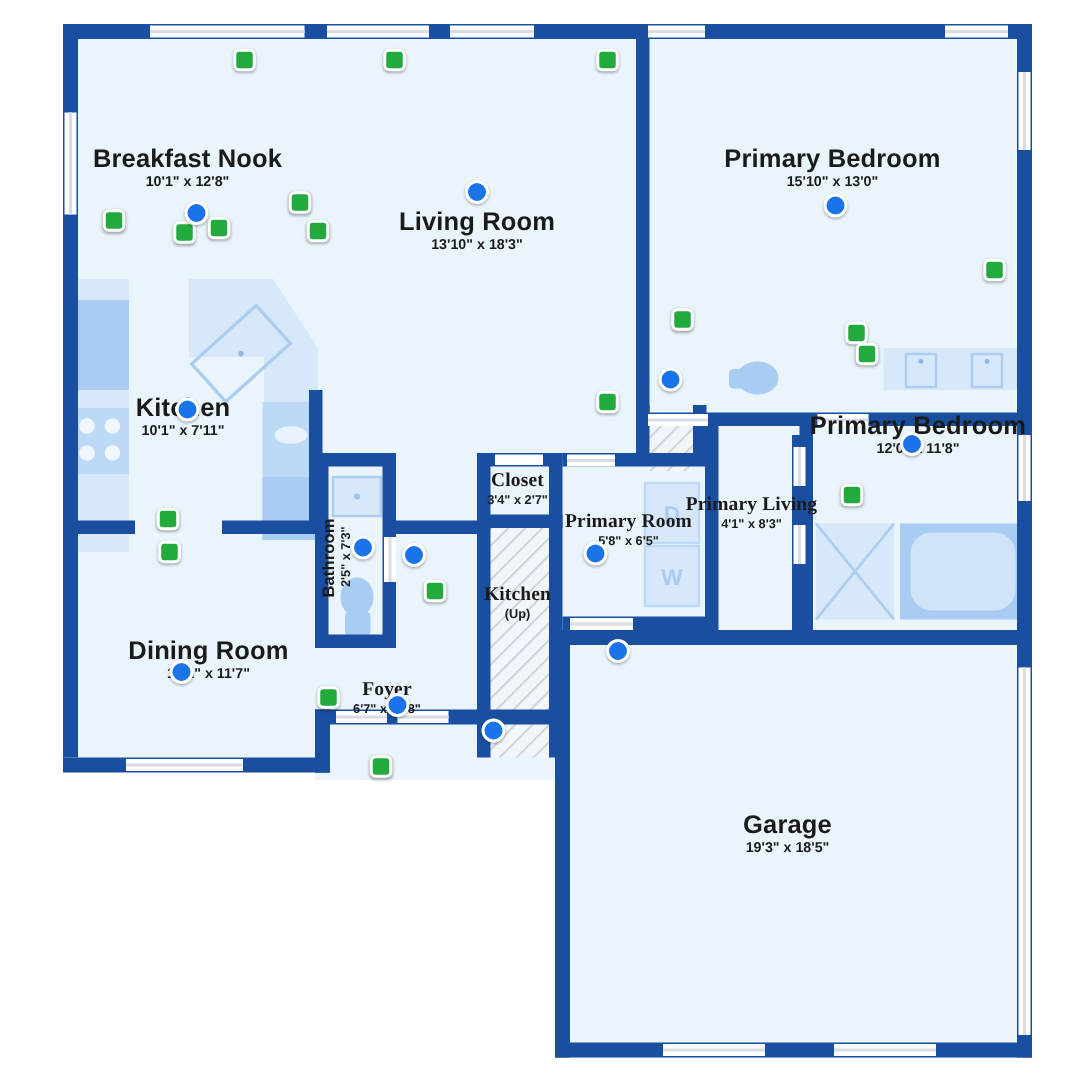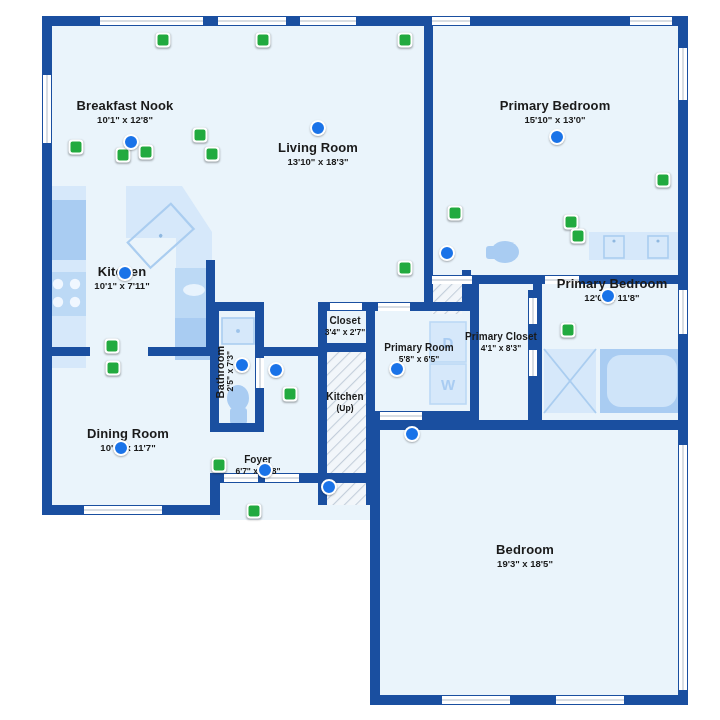"Breakfast Nook" .room-label .rl-name { font-size: 13px -> 17px }
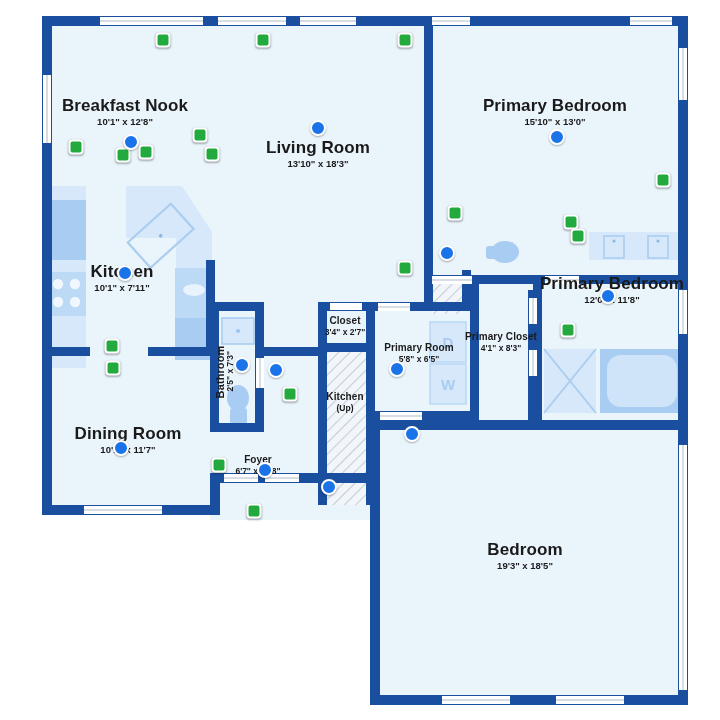"Closet" .room-label.small .rl-name { font-family: none -> Liberation Serif, serif; font-size: 10px -> 13px }
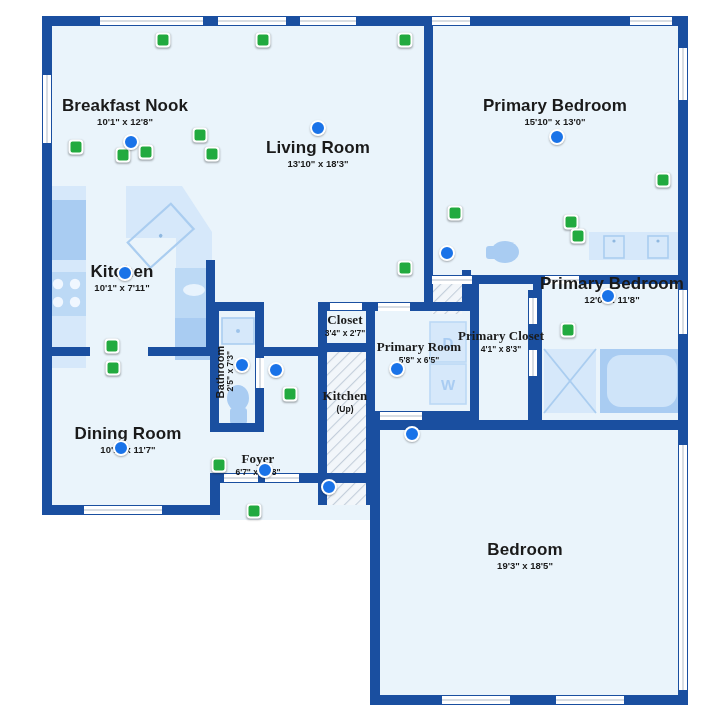"Primary Closet" span.rl-name { text: Closet -> Living }
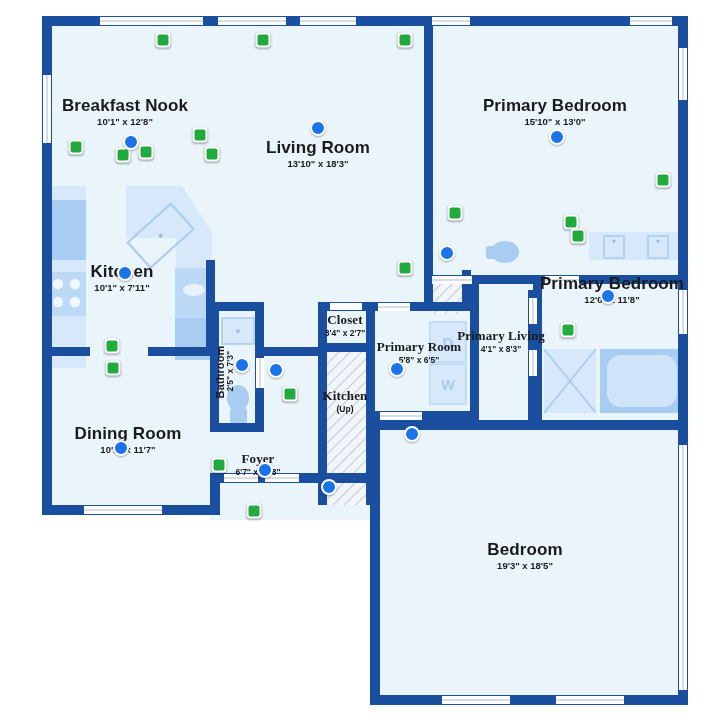"Dining Room" div.room-label { left: 128px -> 139px }
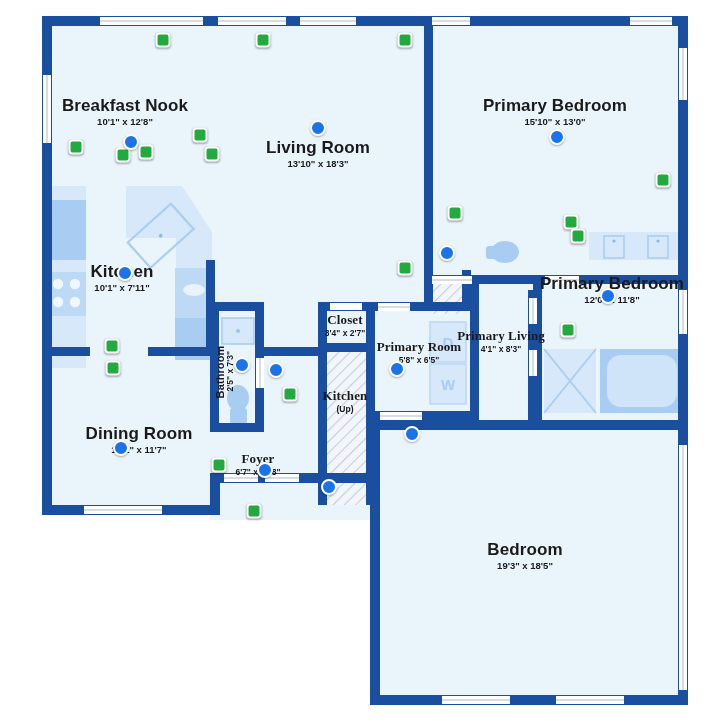"Bedroom" span.rl-name { text: Bedroom -> Garage }
